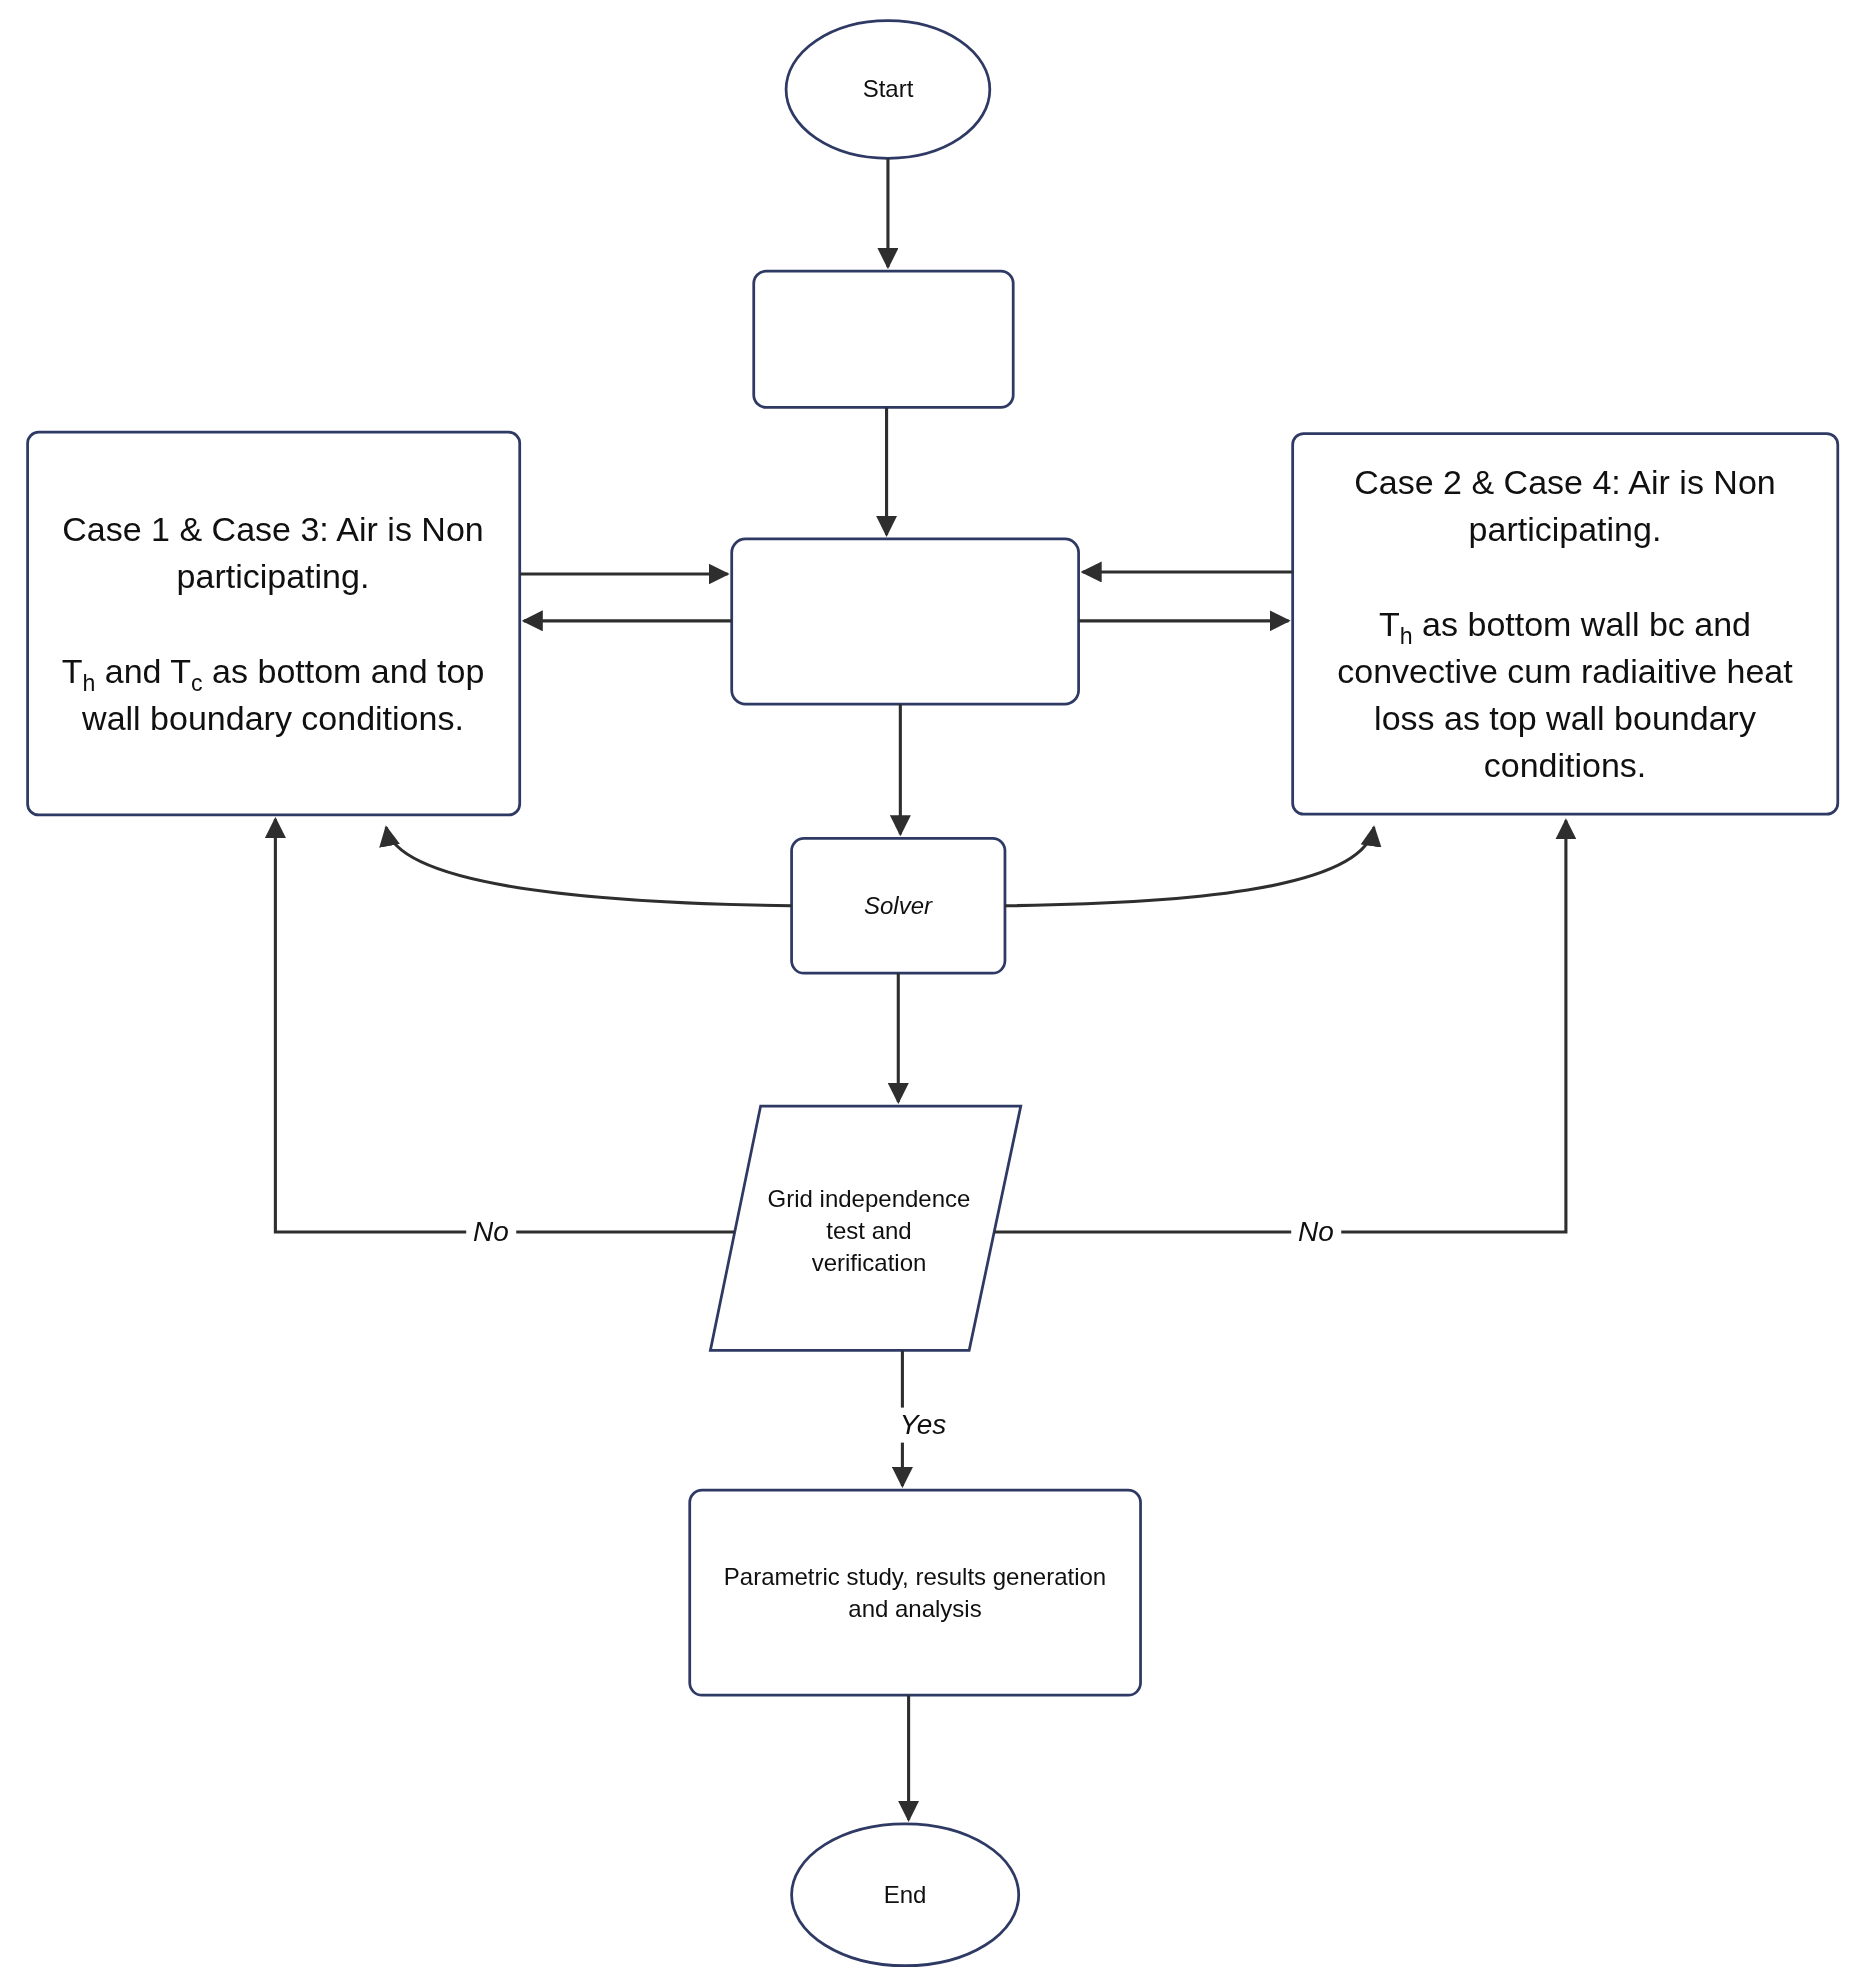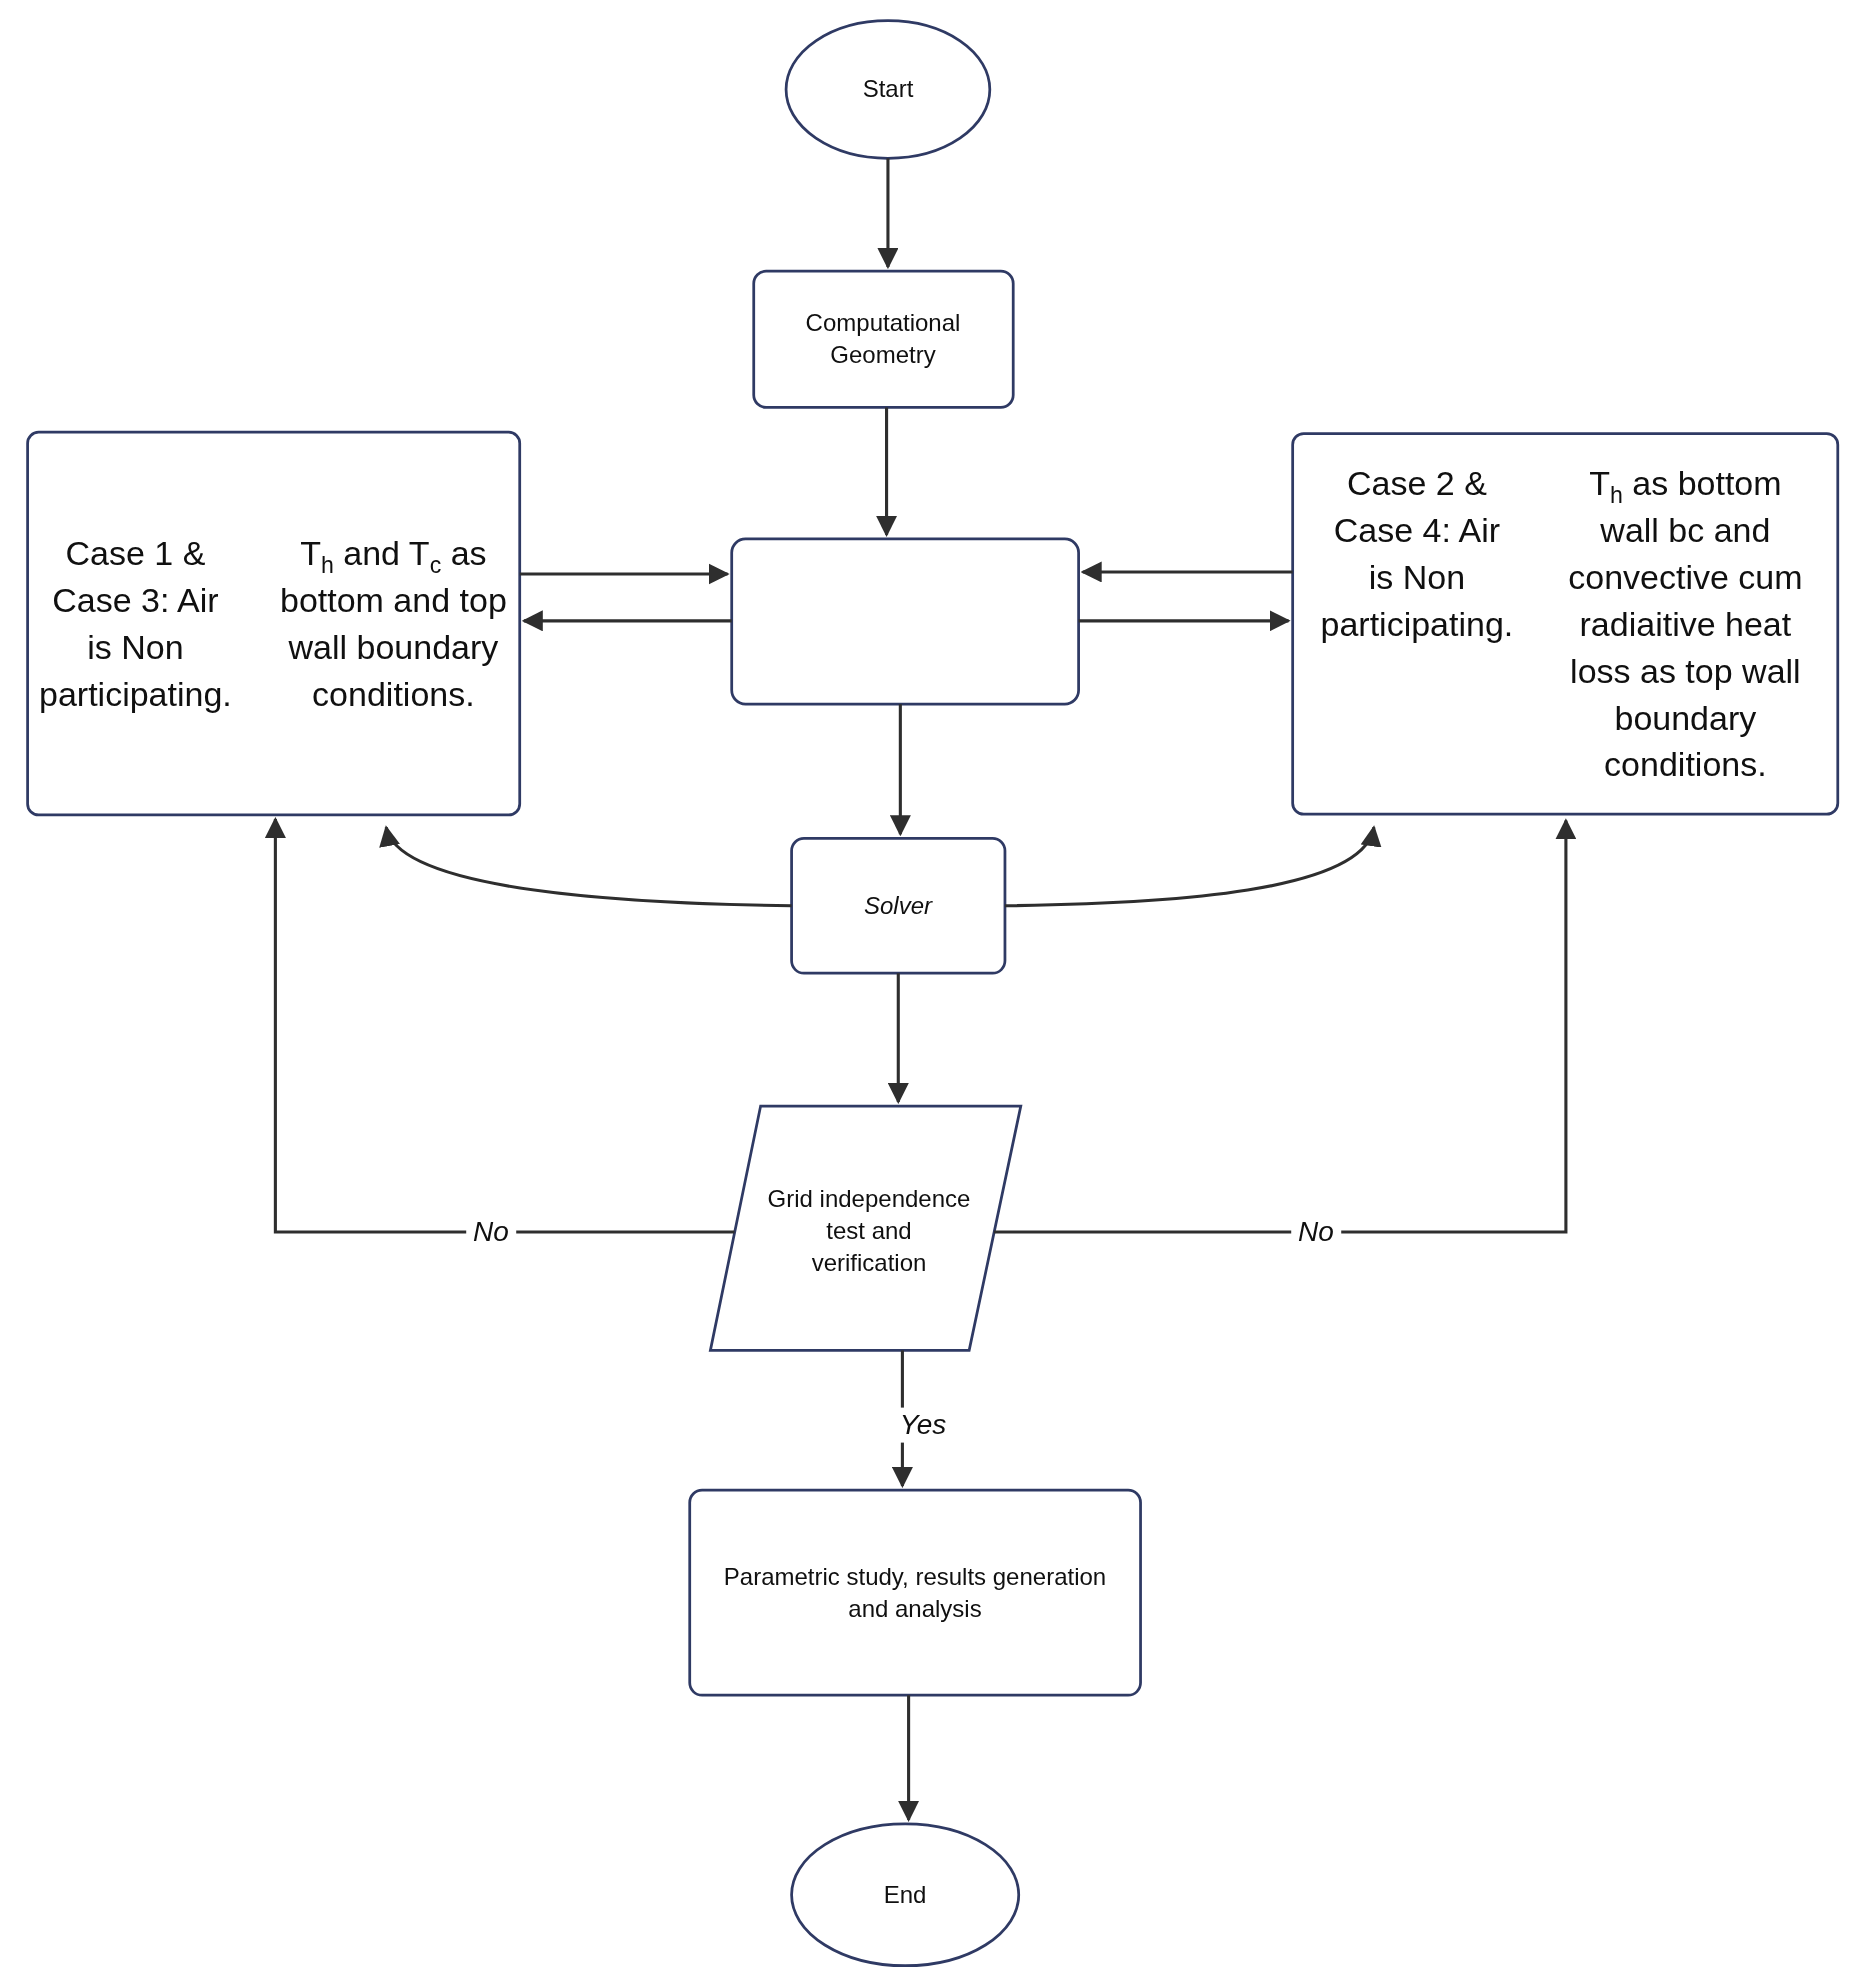"Computational Geometry" div.label { html: <div>Computational Geometry</div> -> none }
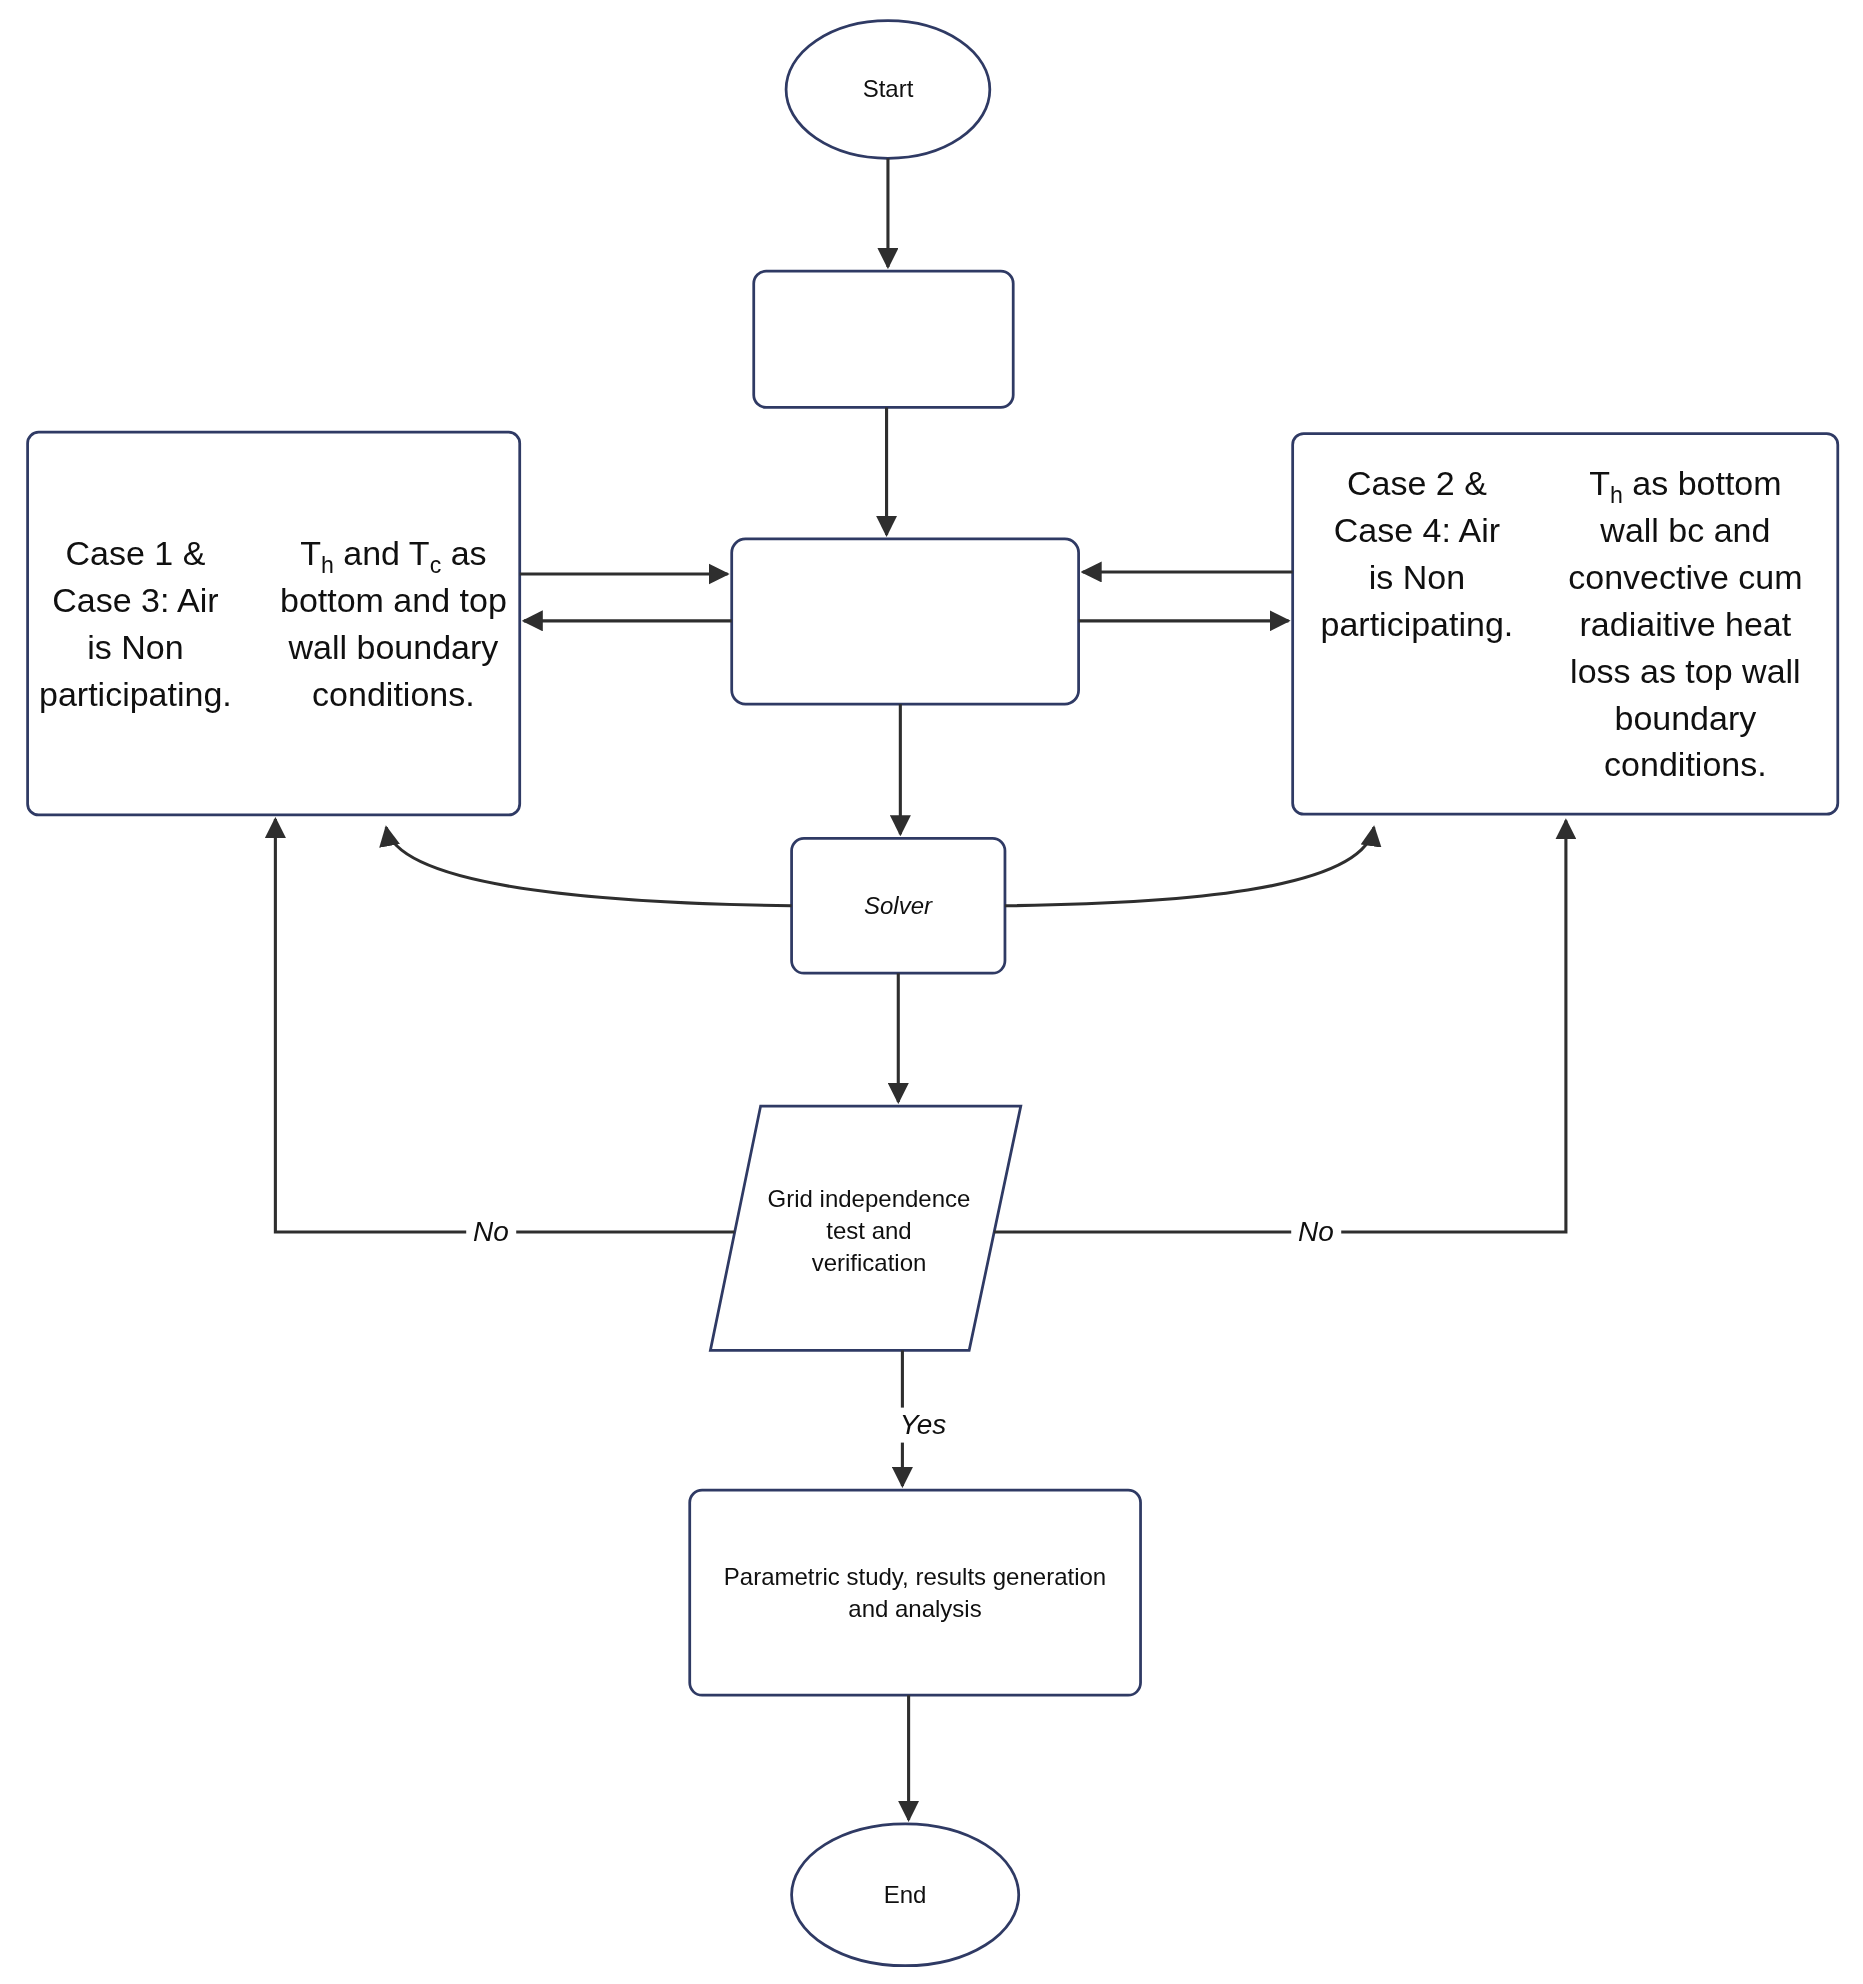"Case 2 & Case 4:" .case-text { flex-direction: none -> column }
